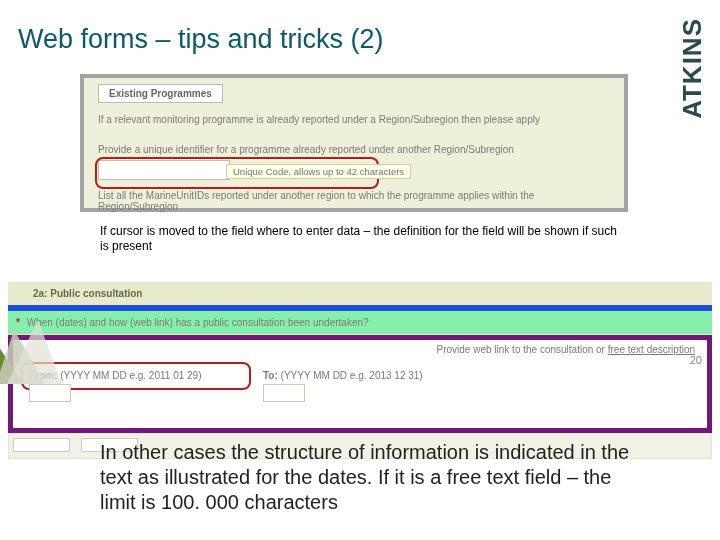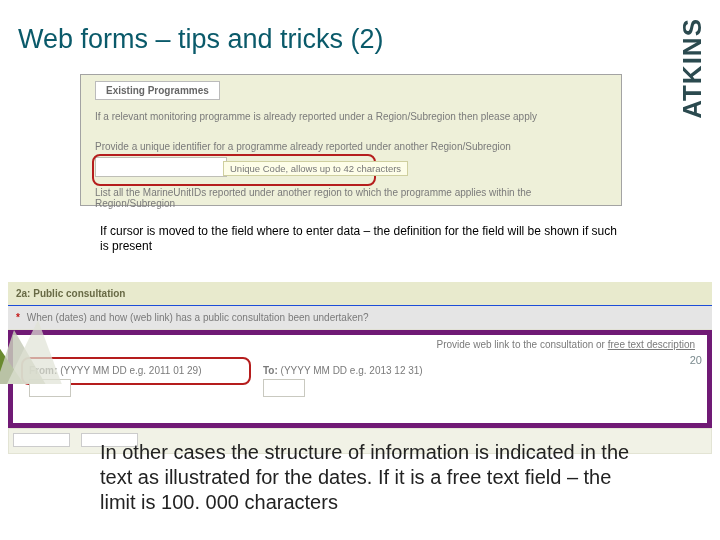"Existing Programmes" .form1 { border: 1px solid #a3a3a3 -> 4px solid #a3a3a3 }
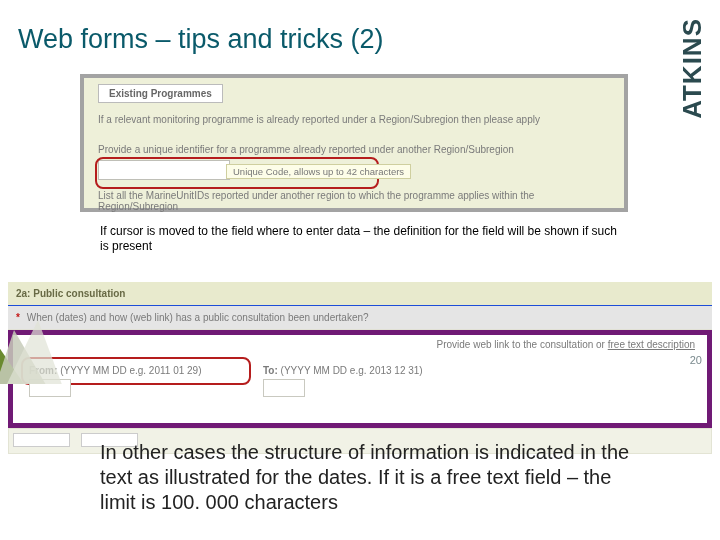"2a: Public consultation" .f2-head { border-bottom: 1px solid #1d4ed8 -> 6px solid #1d4ed8; padding: 6px 8px -> 6px 25px }
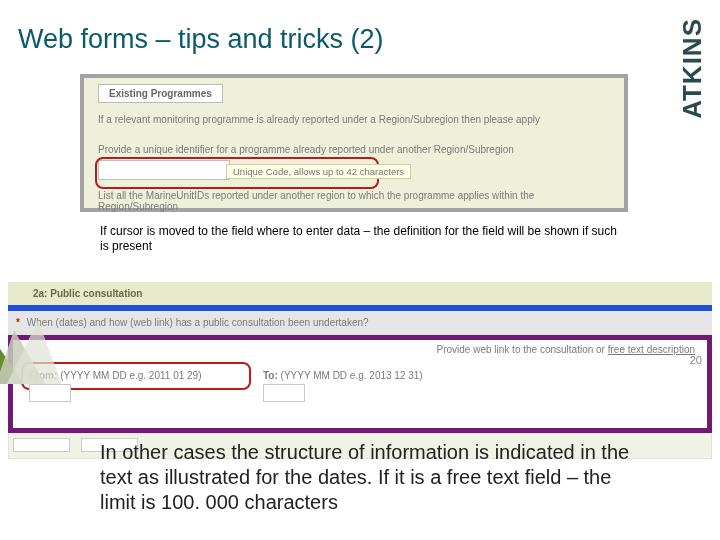"* When (dates) and how" .f2-starline { background: #e5e5e5 -> #86efac }
